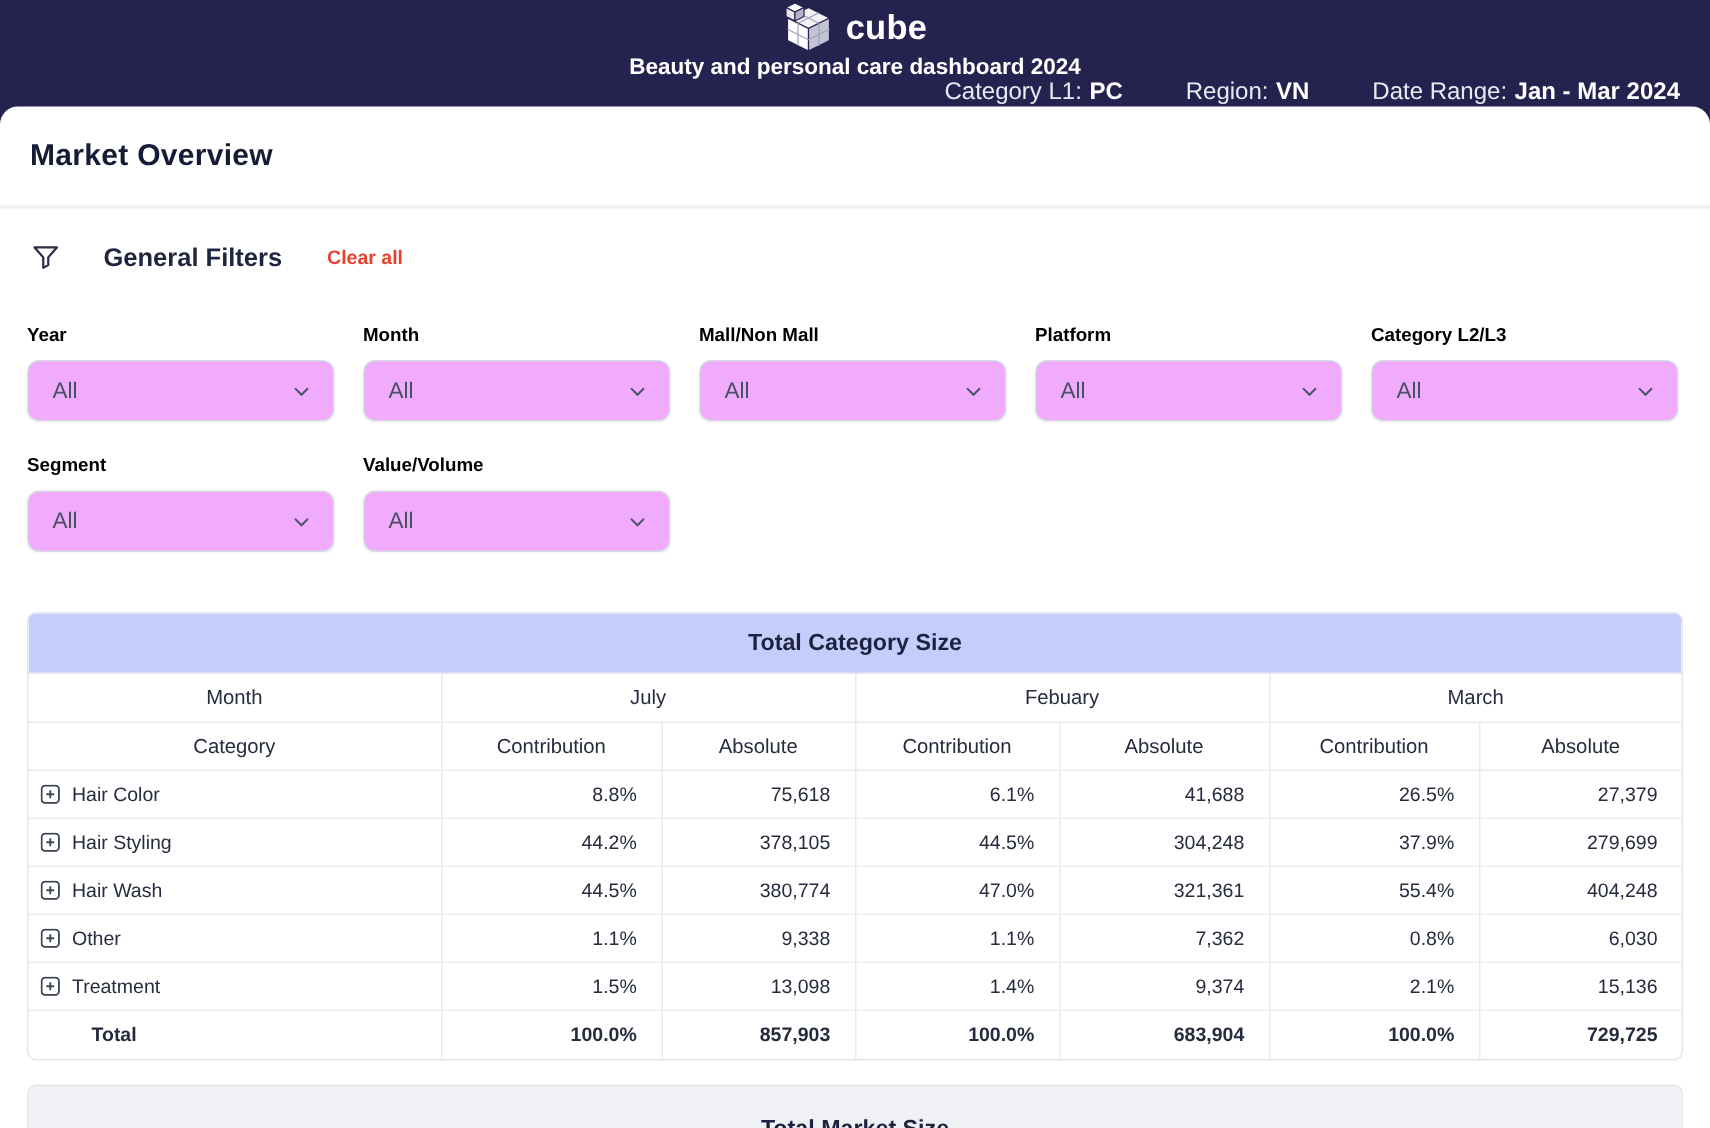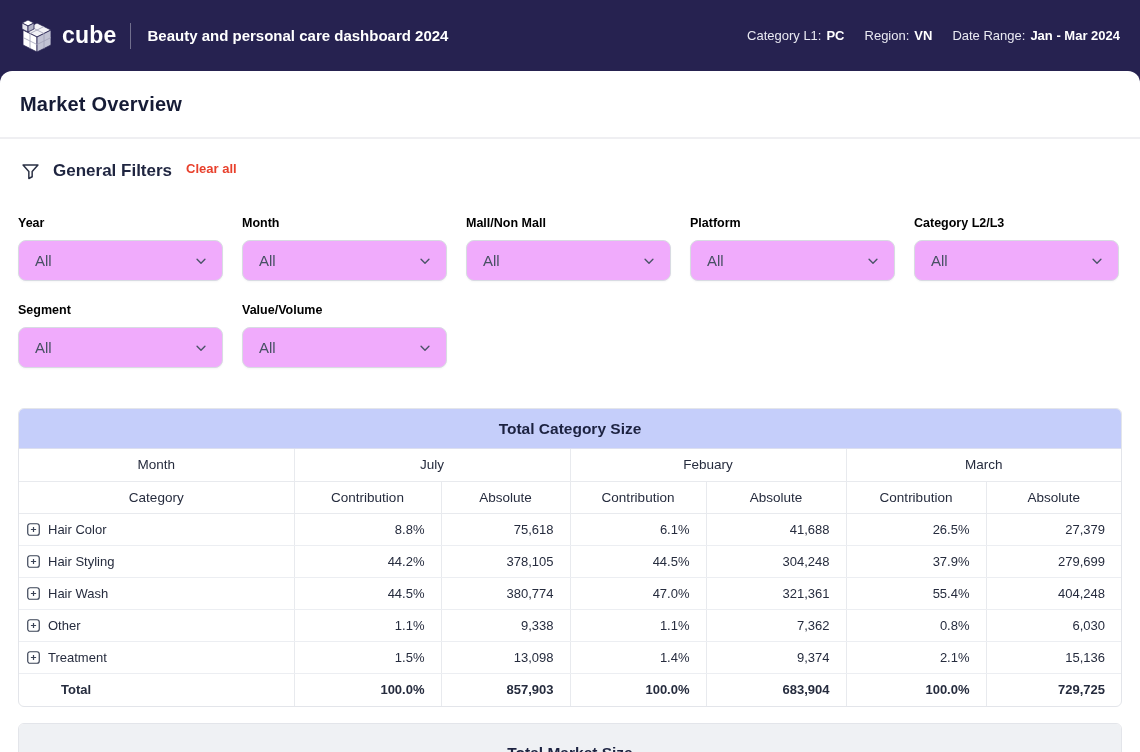"cube" .topbar { flex-direction: none -> column }
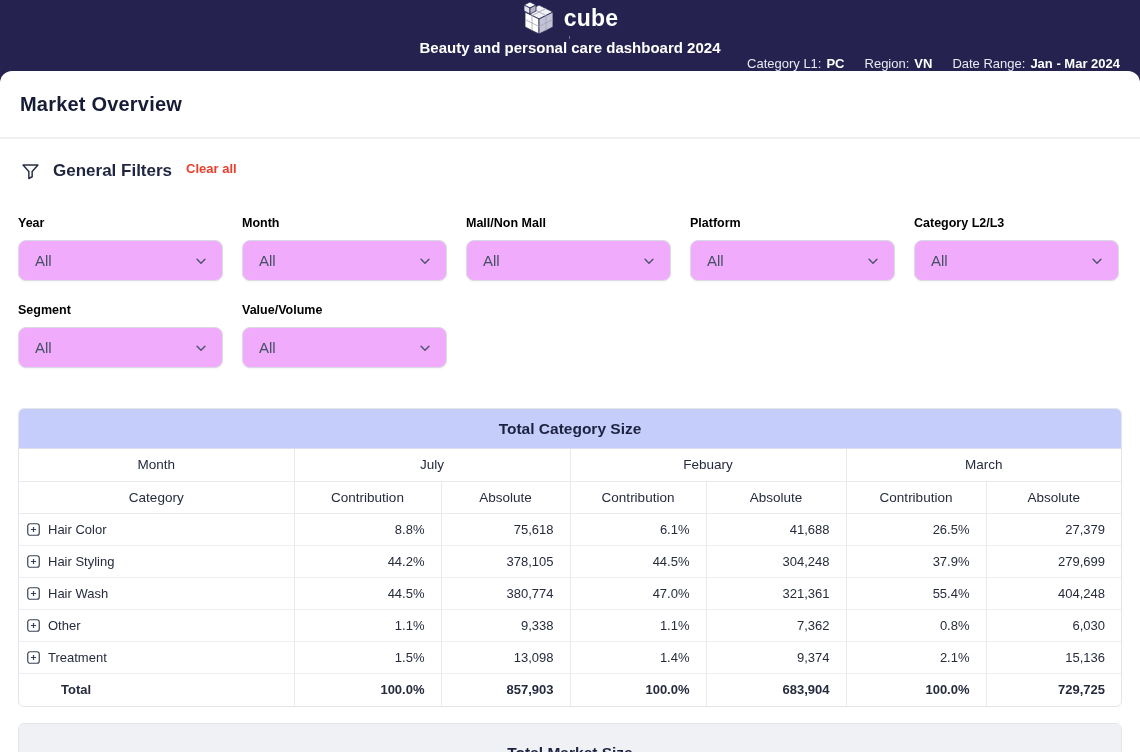"Category L1: PC" .topbar-meta { font-size: 13px -> 16px; gap: 20px -> 42px }
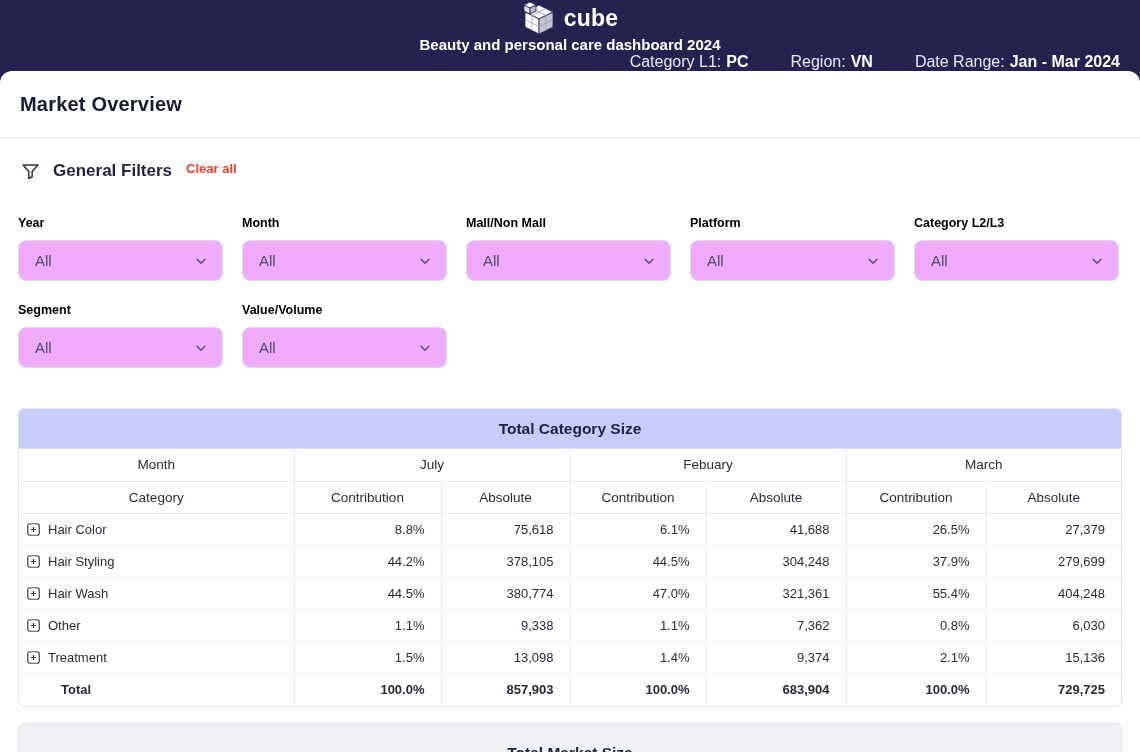"General Filters" .filters-head { align-items: flex-start -> center; gap: 12px -> 28px }
